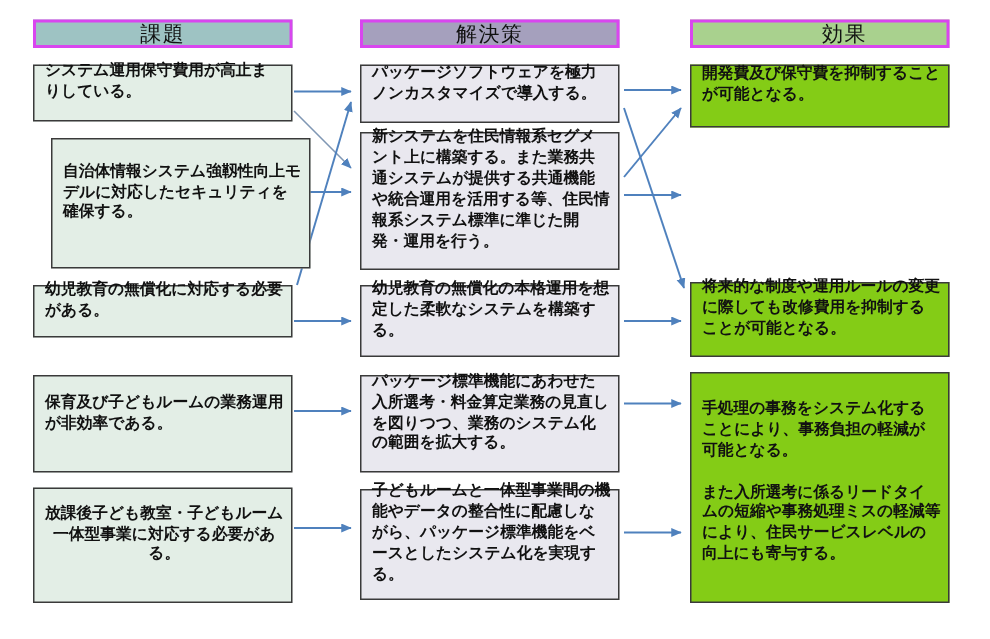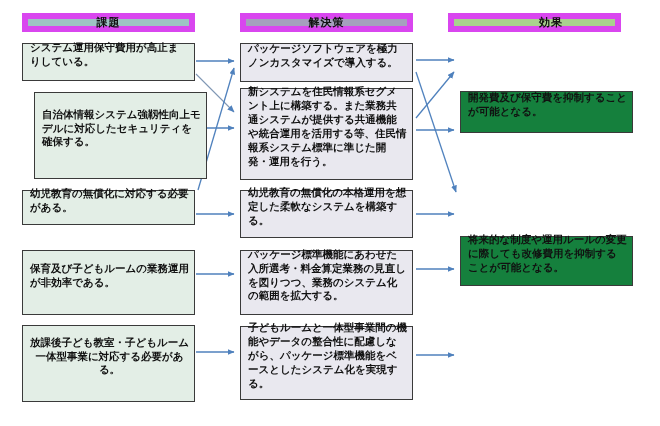"課題" .hdr { border: 6px solid #d946ef -> 2px solid #d946ef; font-size: 11px -> 14px; font-weight: bold -> normal }
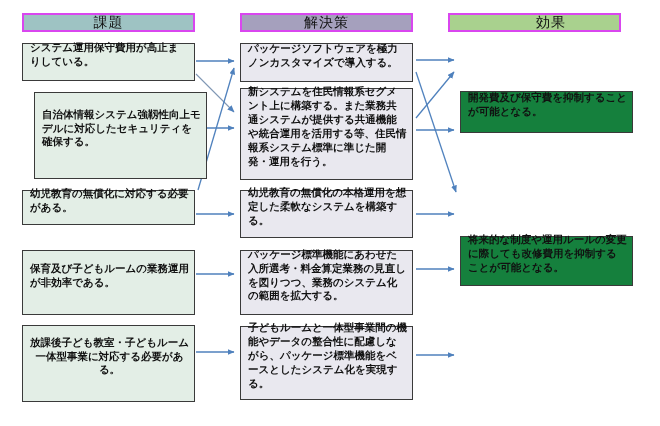"効果" div.hdr { left: 448px -> 460px }
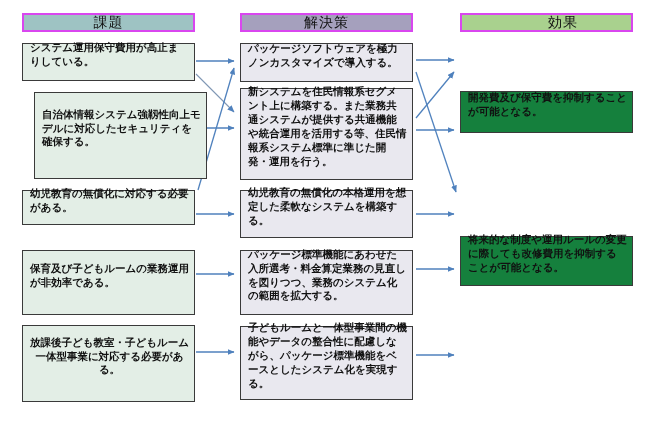"開発費及び保守費を抑制することが可能となる。" .effect-box { background: #15803d -> #84cc16; margin-top: 48px -> none }
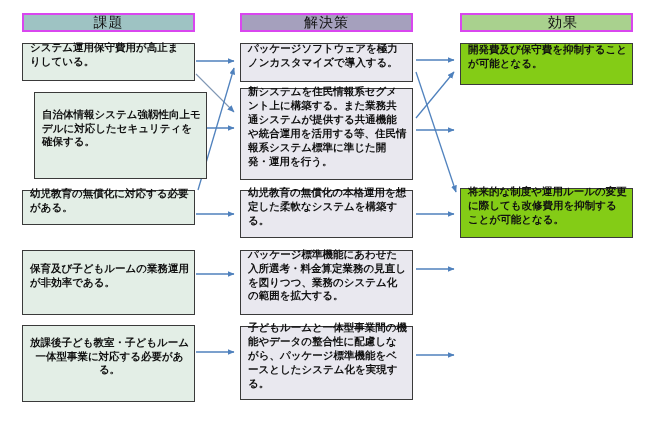"手処理の事務をシステム化することにより、事務負担の軽減が可能となる。" div.box { html: none -> <div> <div>手処理の事務をシステム化することにより、事務負担の軽減が可能となる。</div> <div>また入所選考に係るリードタイムの短縮や事務処理ミスの軽減等により、住民サービスレベルの向上にも寄与する。</div> </div> }
